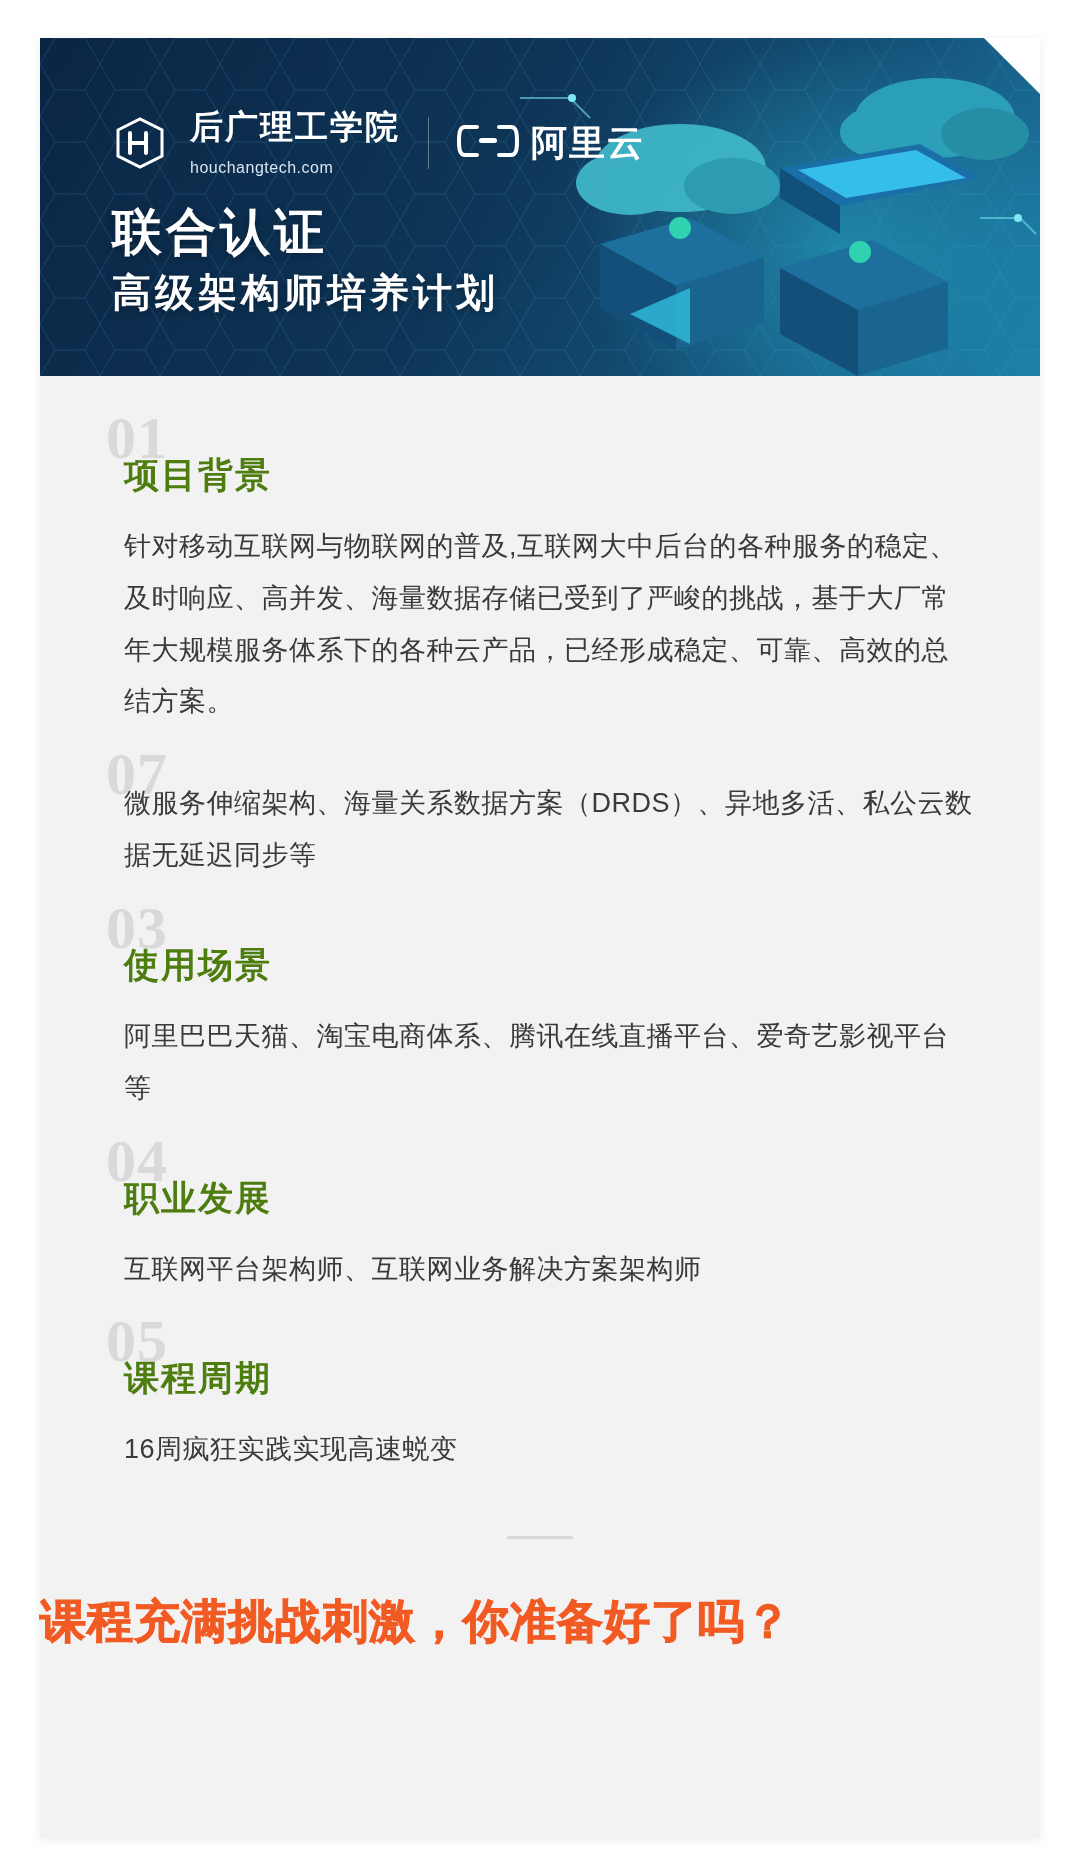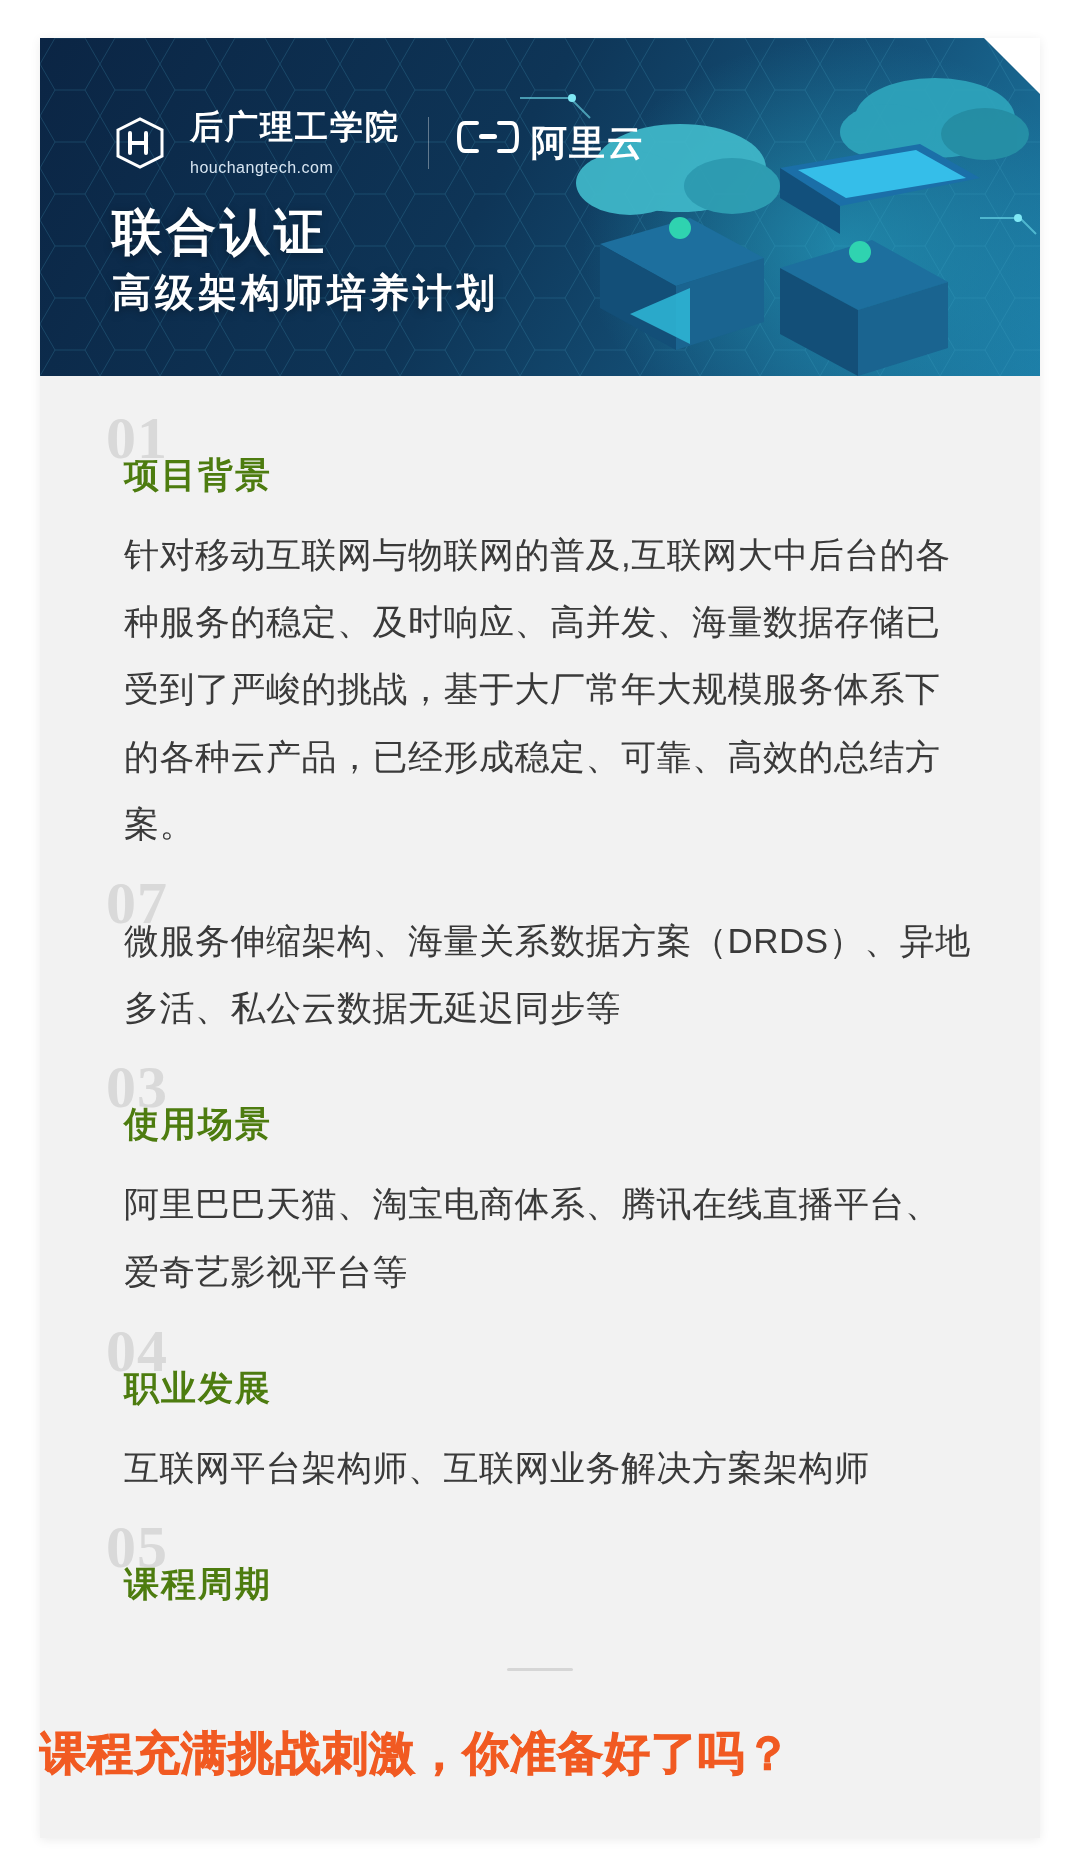"阿里云" .ali-row { align-items: flex-start -> center }
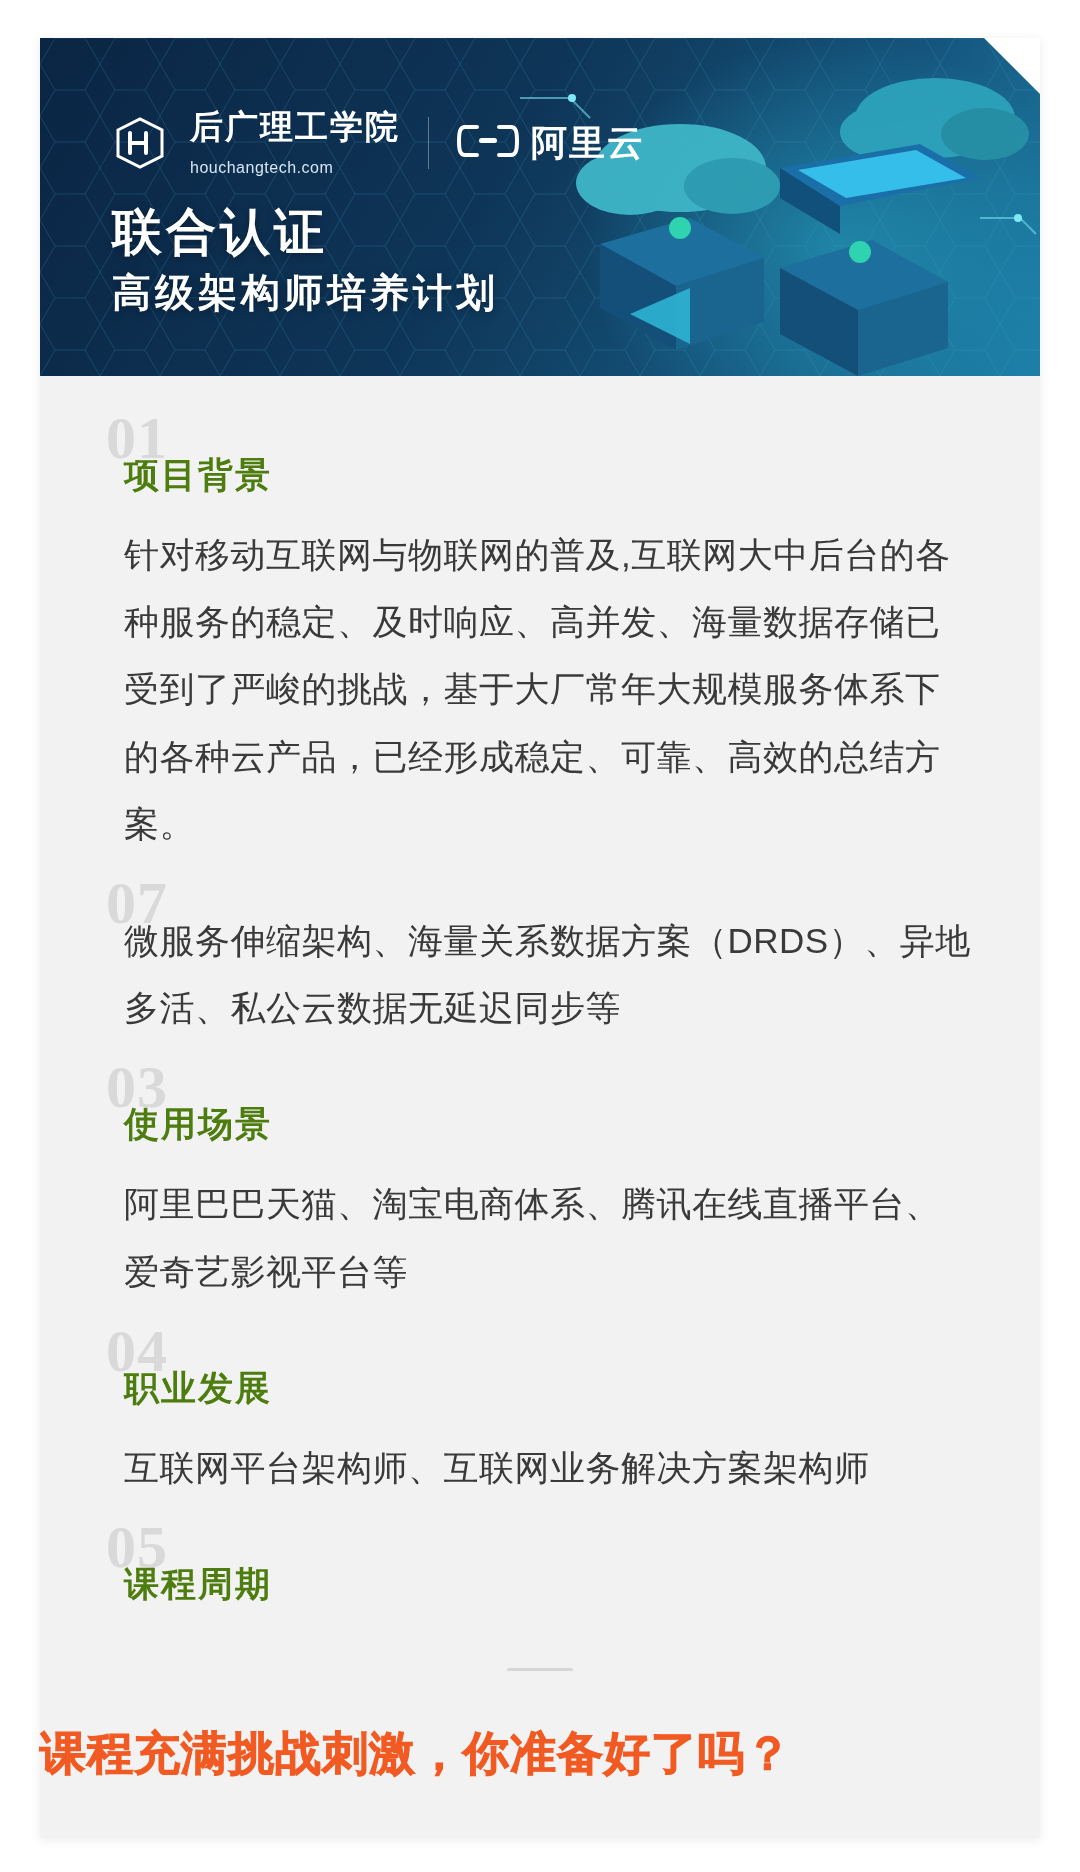"针对移动互联网与物联网的普及,互联网大中后台的各种服务的稳定、及时响应、高并发、" .sec-body { font-size: 35px -> 27px }
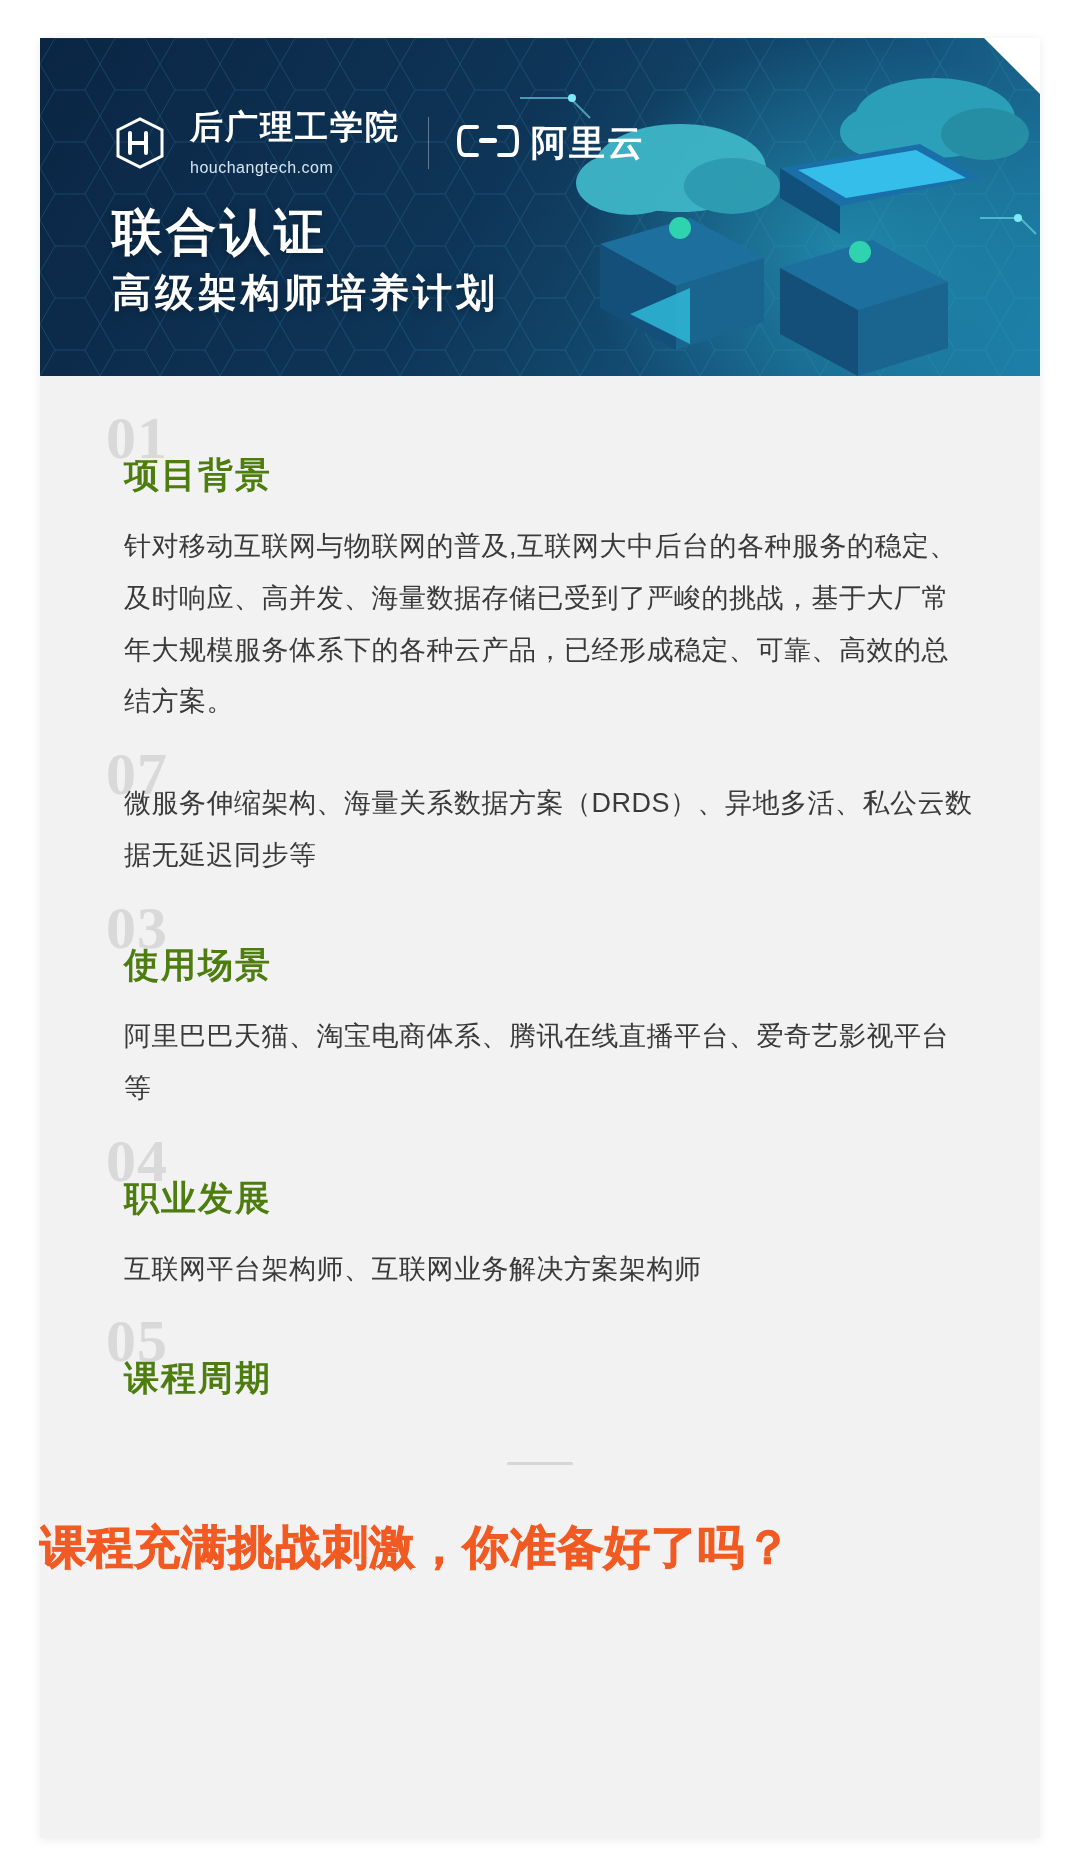"16周疯狂实践实现高速蜕变" div.sec-body { html: none -> <div>16周疯狂实践实现高速蜕变</div> }
